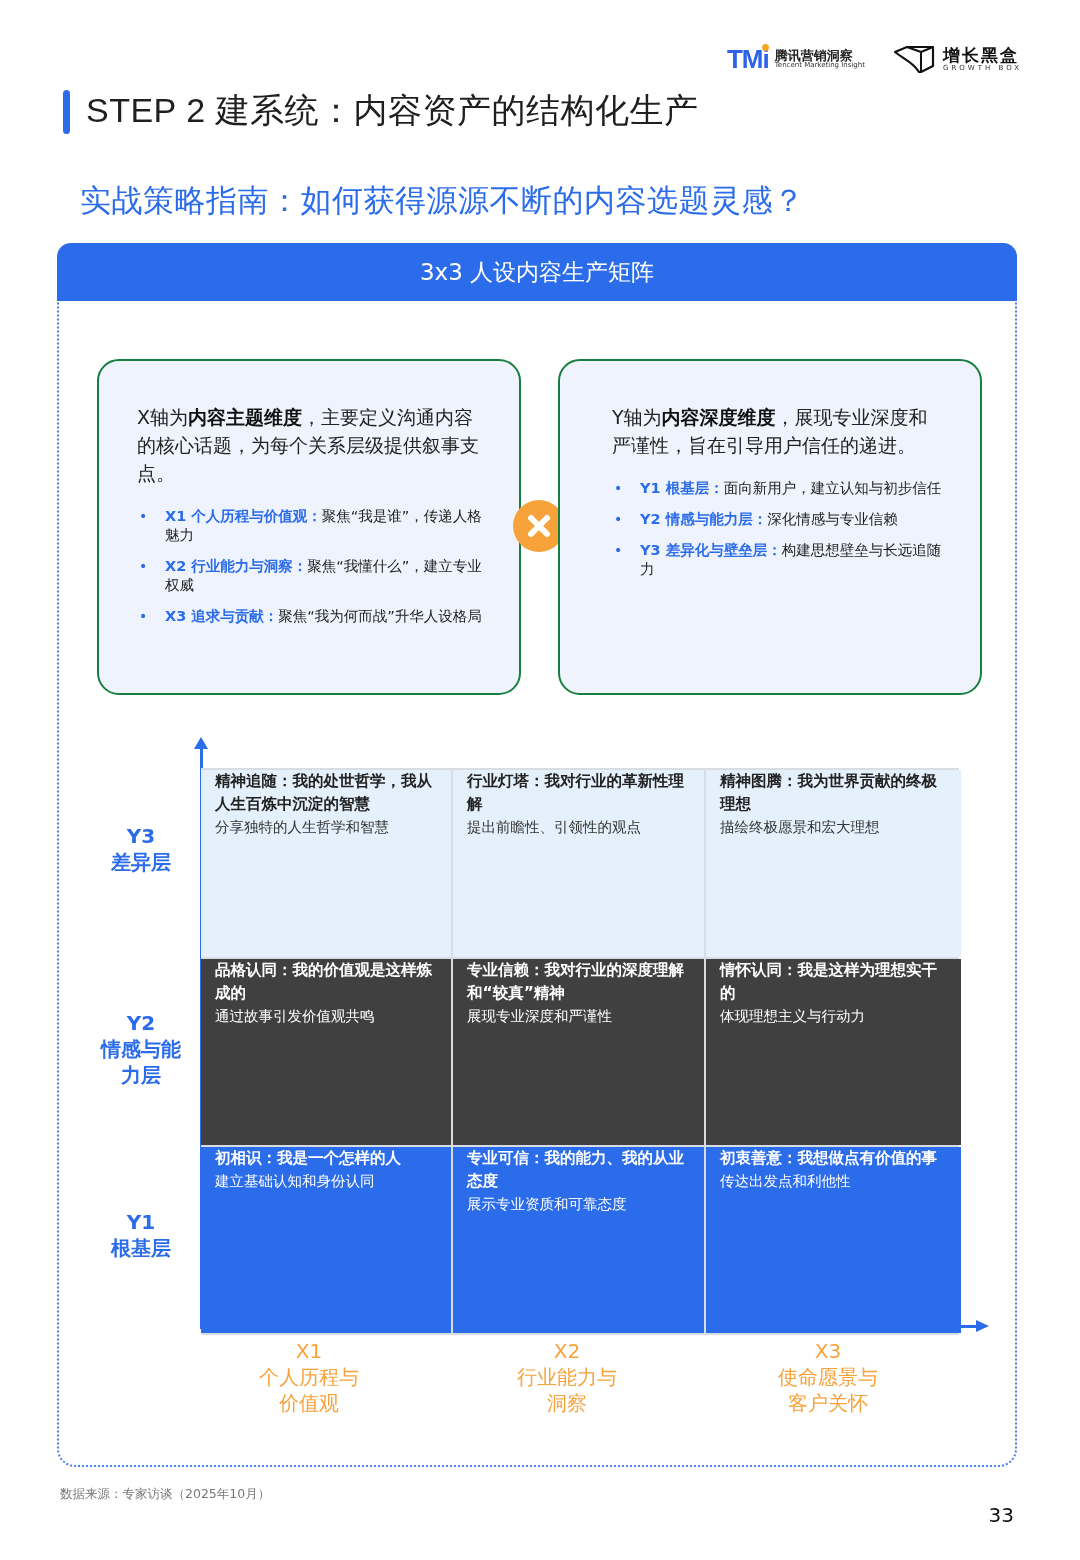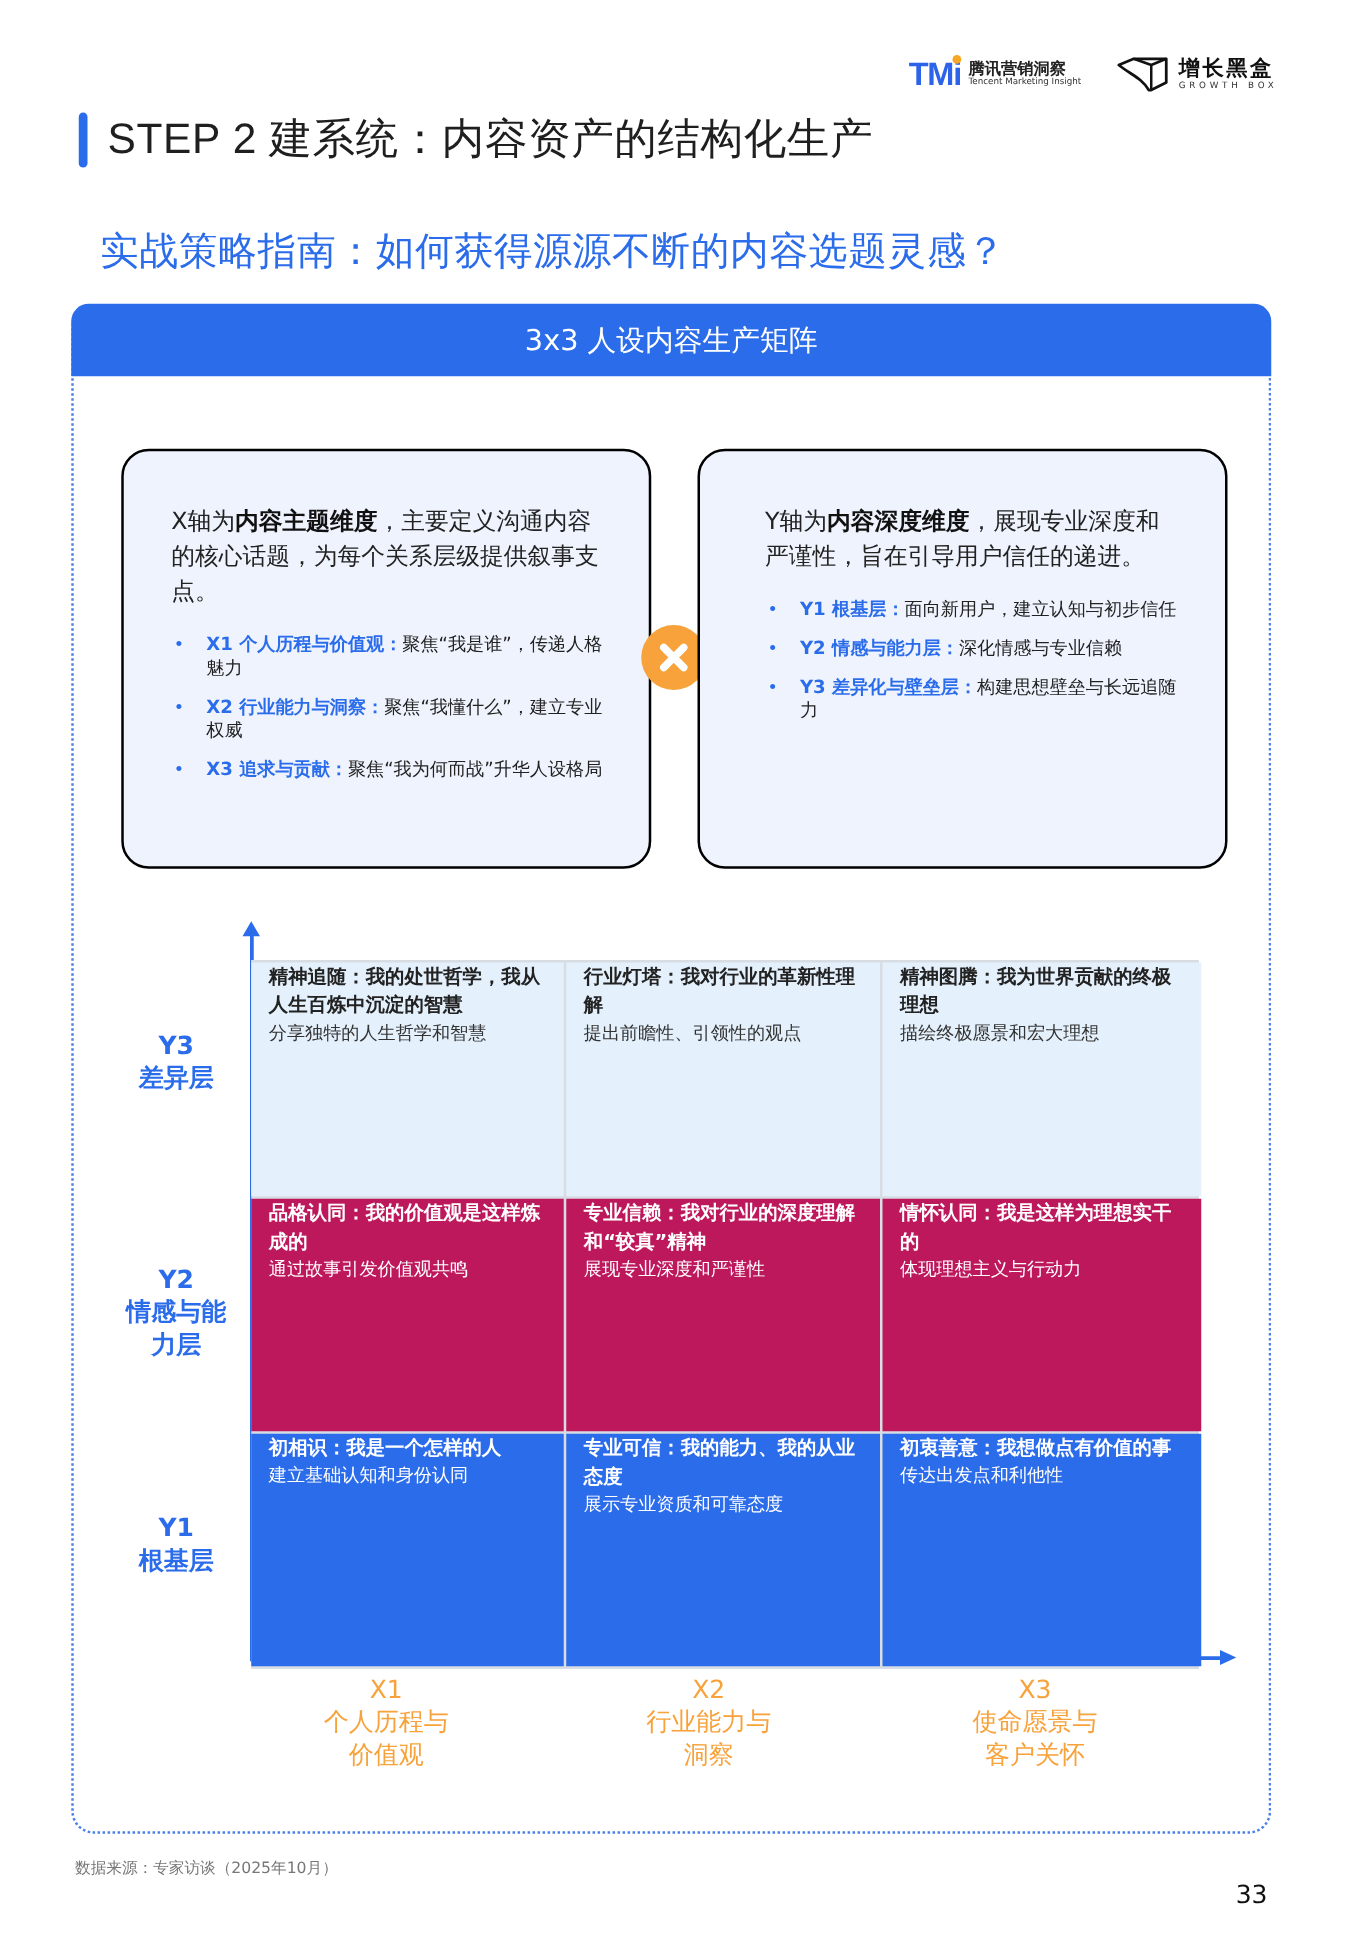"X轴为内容主题维度，主要定义沟通内容的核心话题，为每个关系层级提供叙事支点。" .info-box { border: 2px solid #000000 -> 2px solid #15803d }
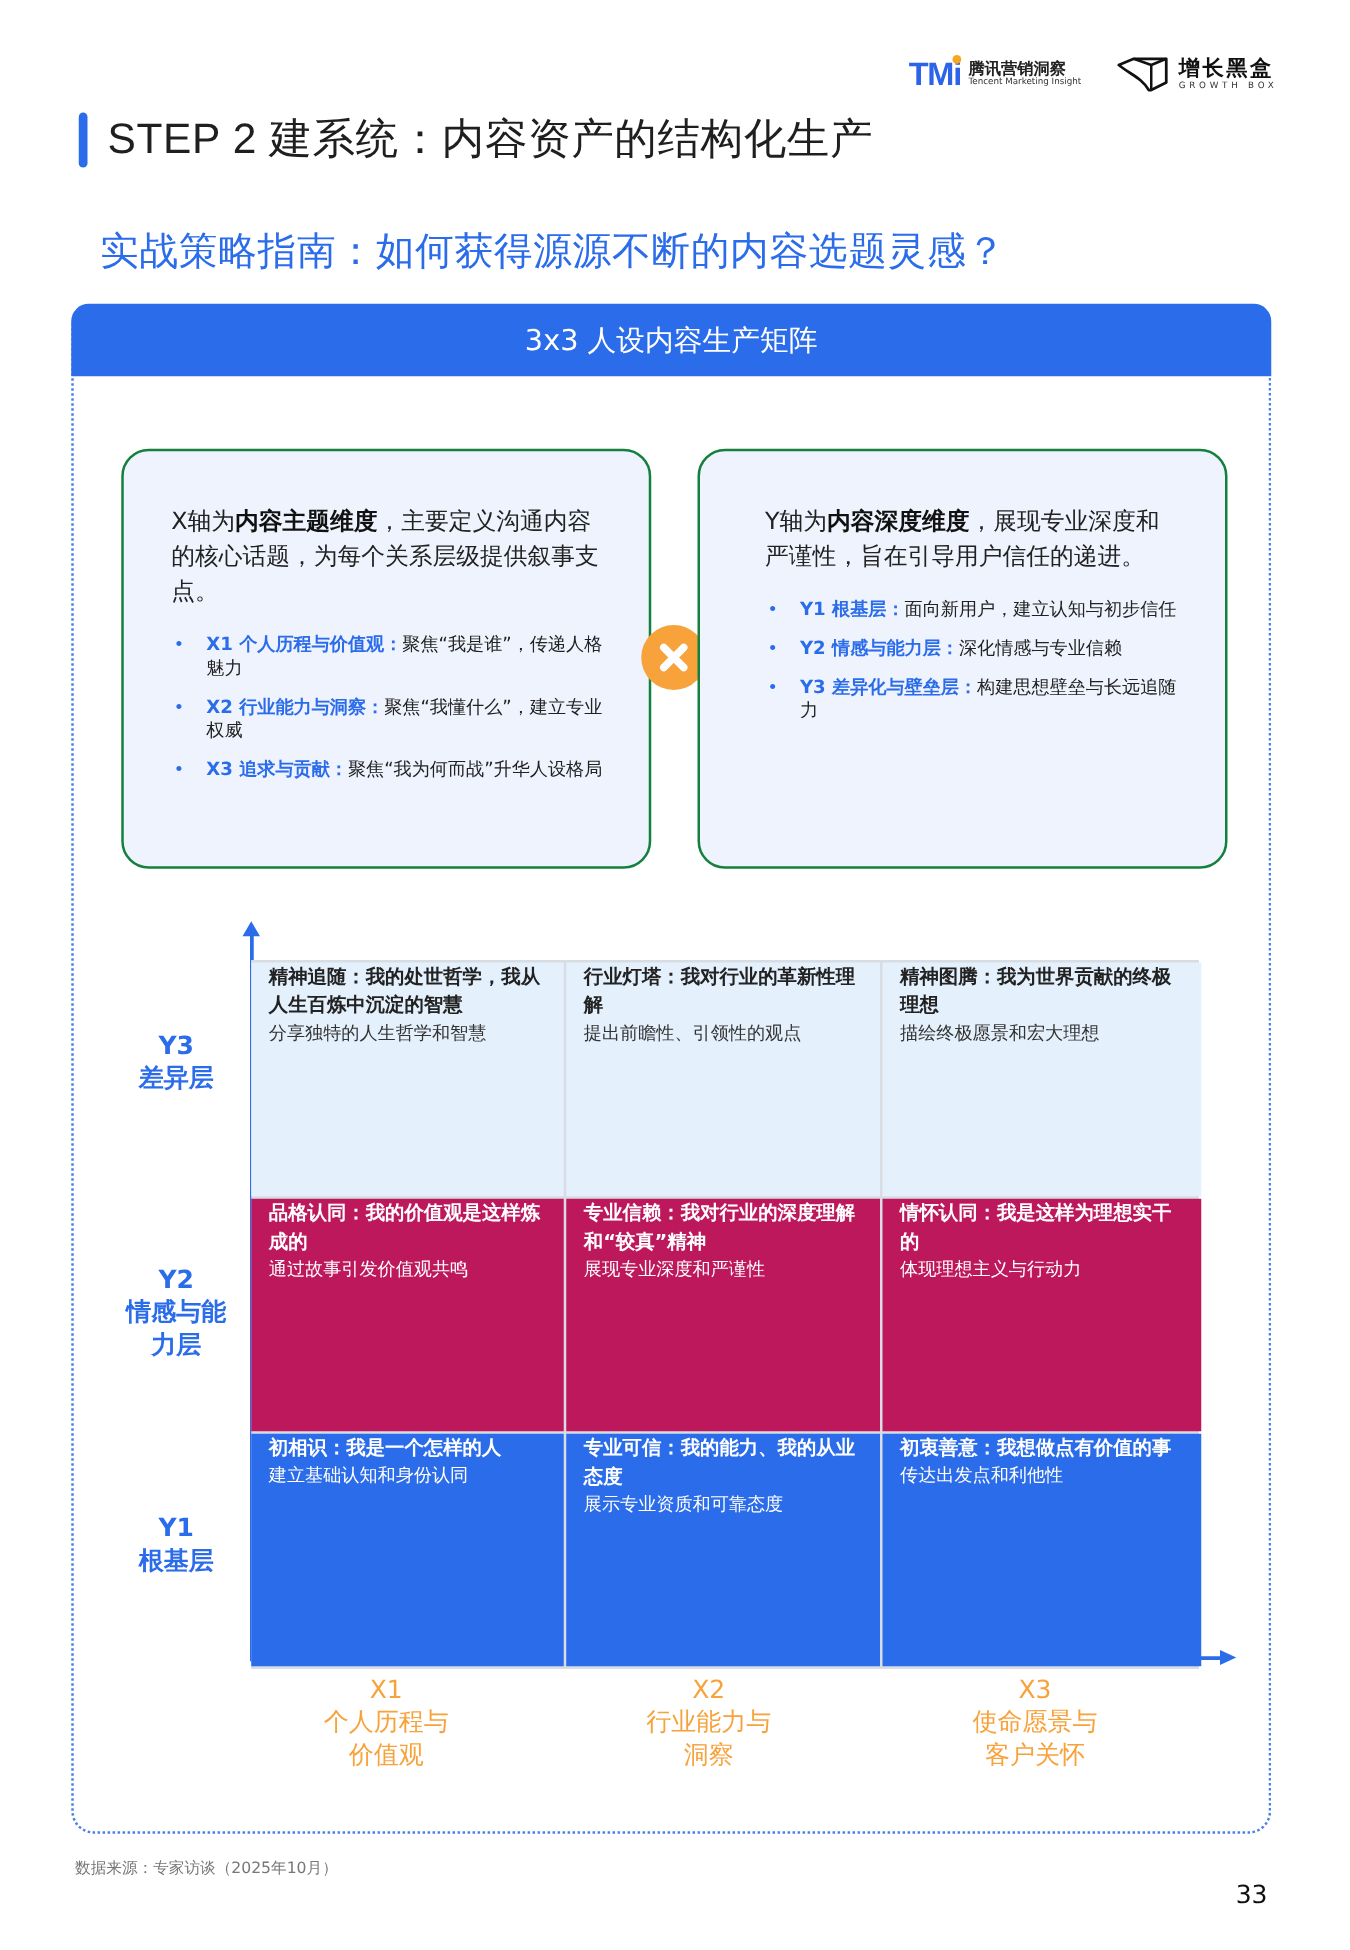"品格认同：我的价值观是这样炼成的" .cell.y2 { background: #be185d -> #404040 }
